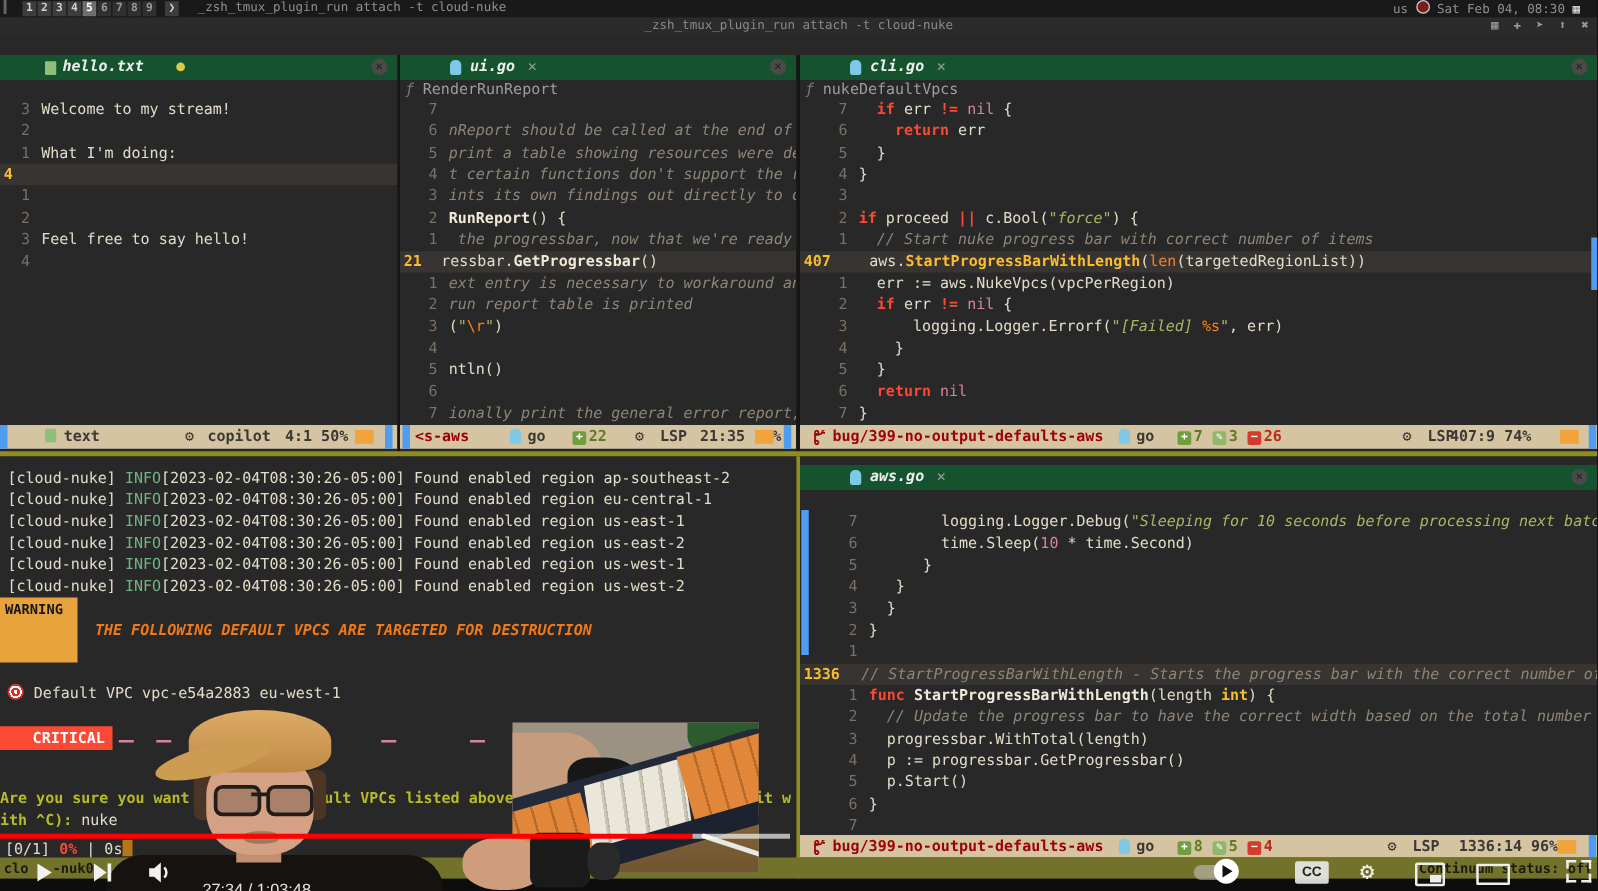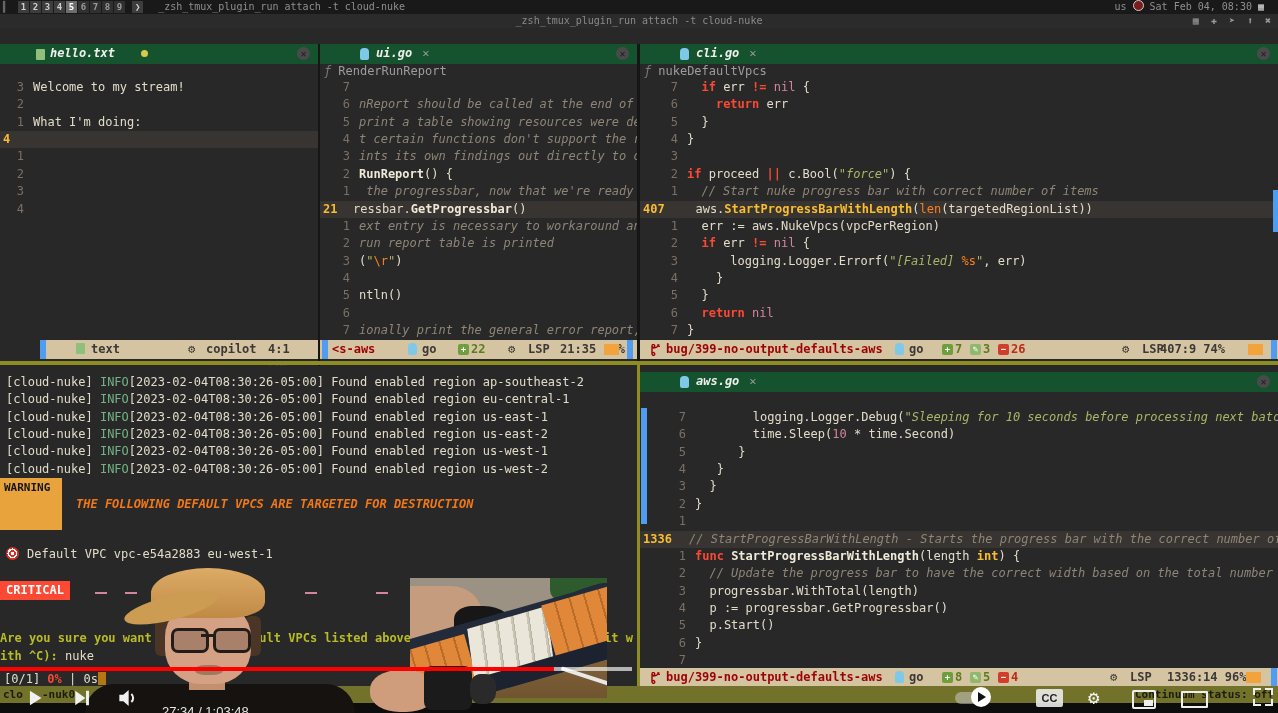"Feel free to say hello!" span.ctext { html: none -> <span><span>Feel free to say hello!</span></span> }
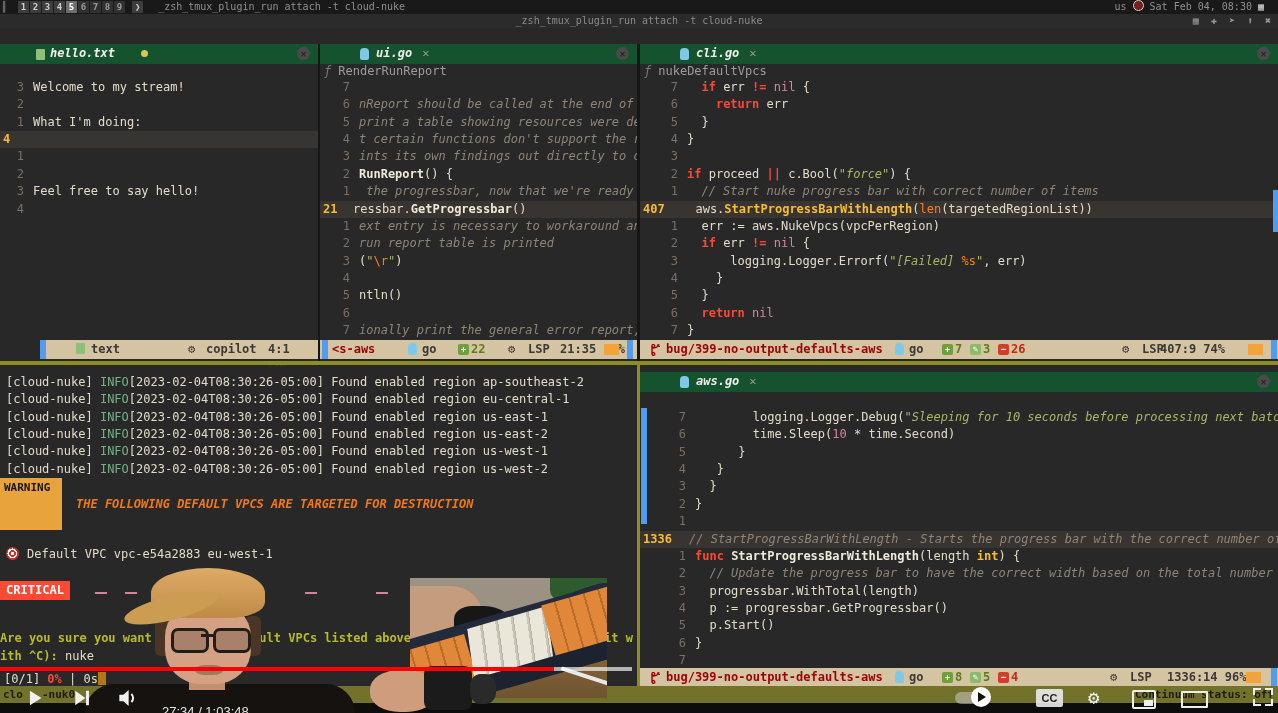"text" div.sl { margin-left: 40px -> none }
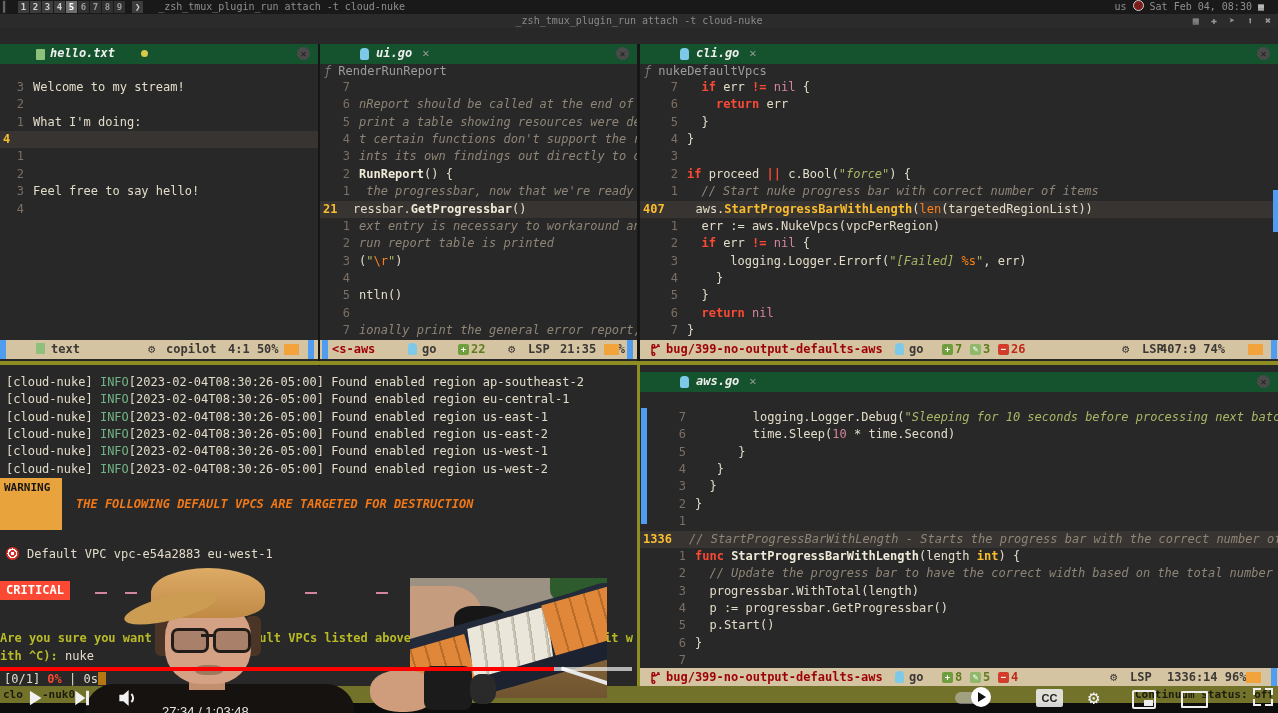"CRITICAL" .crit { padding-left: none -> 20px }
